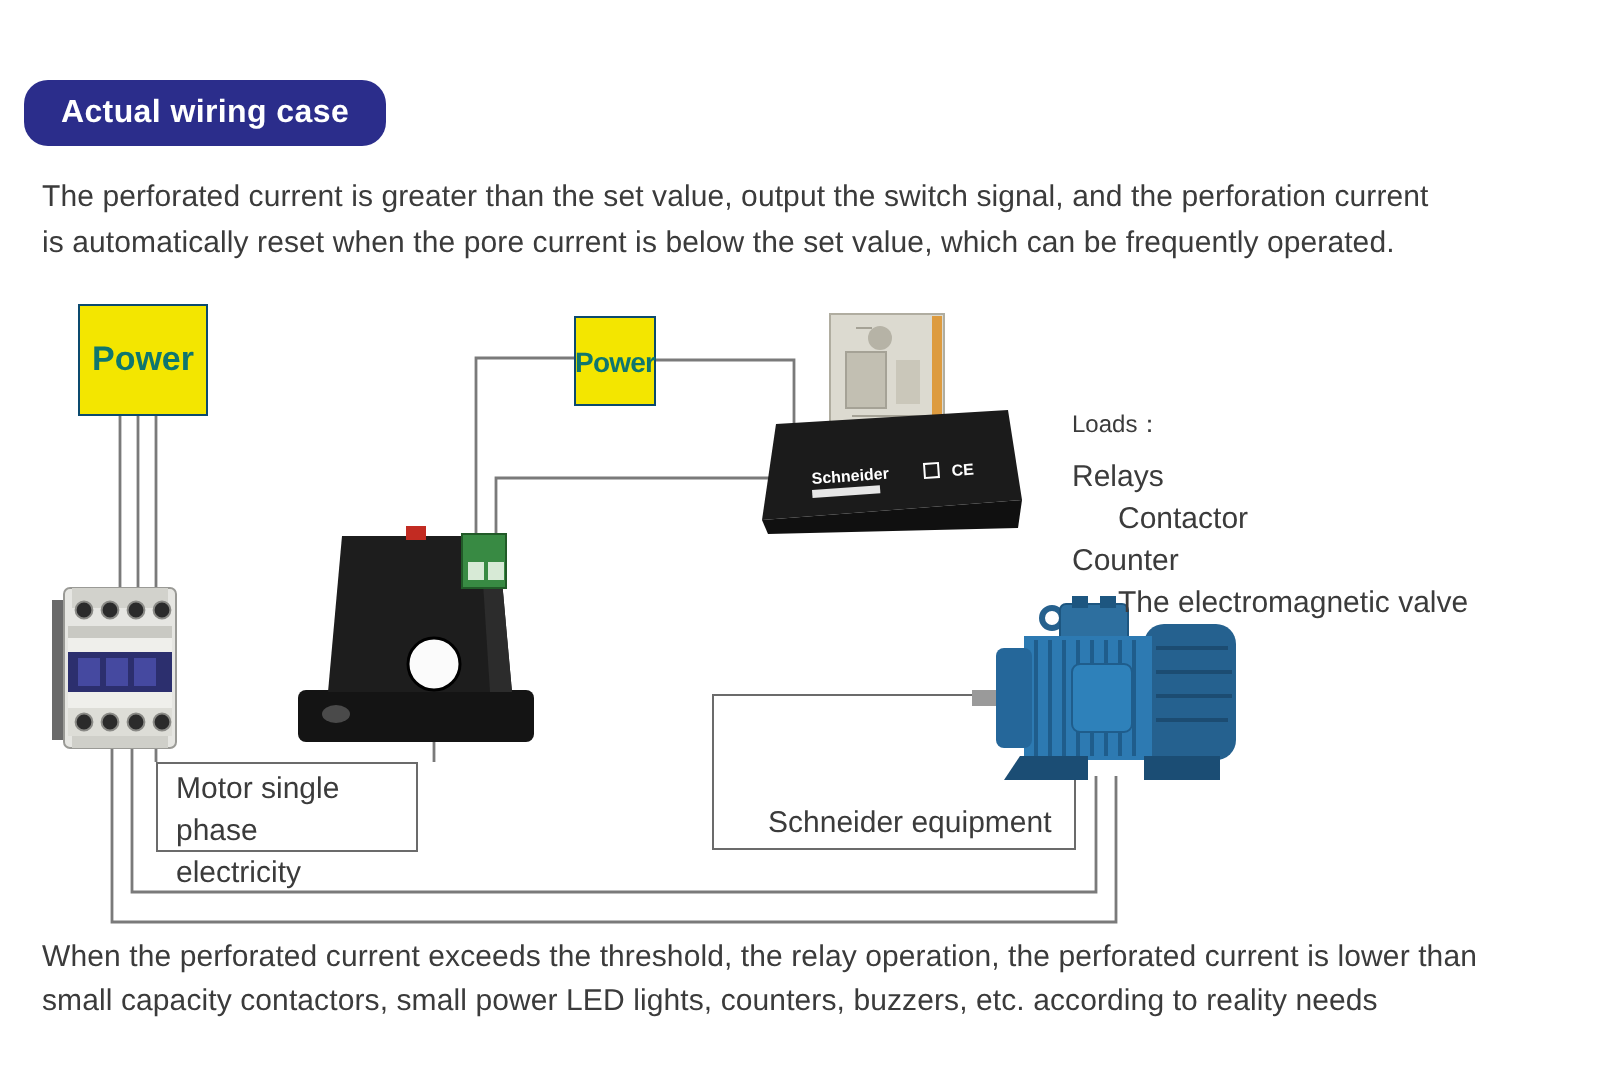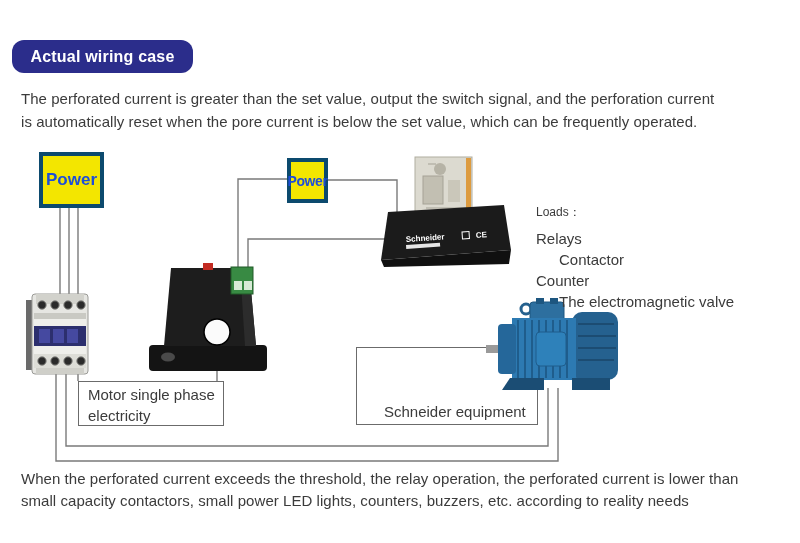"Power" .powerbox { border: 4px solid #0c4a6e -> 1px solid #0c4a6e; color: #1d4ed8 -> #0f766e }
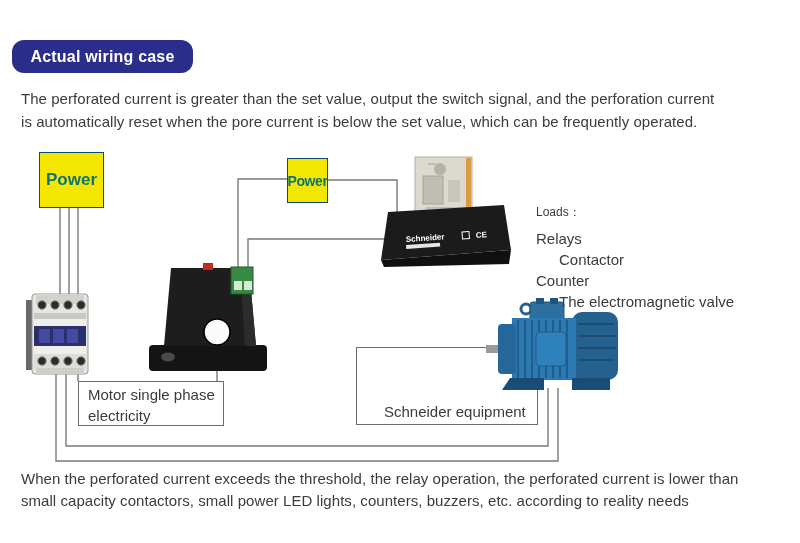"Motor single phase" .motorbox { width: 146px -> 131px }
